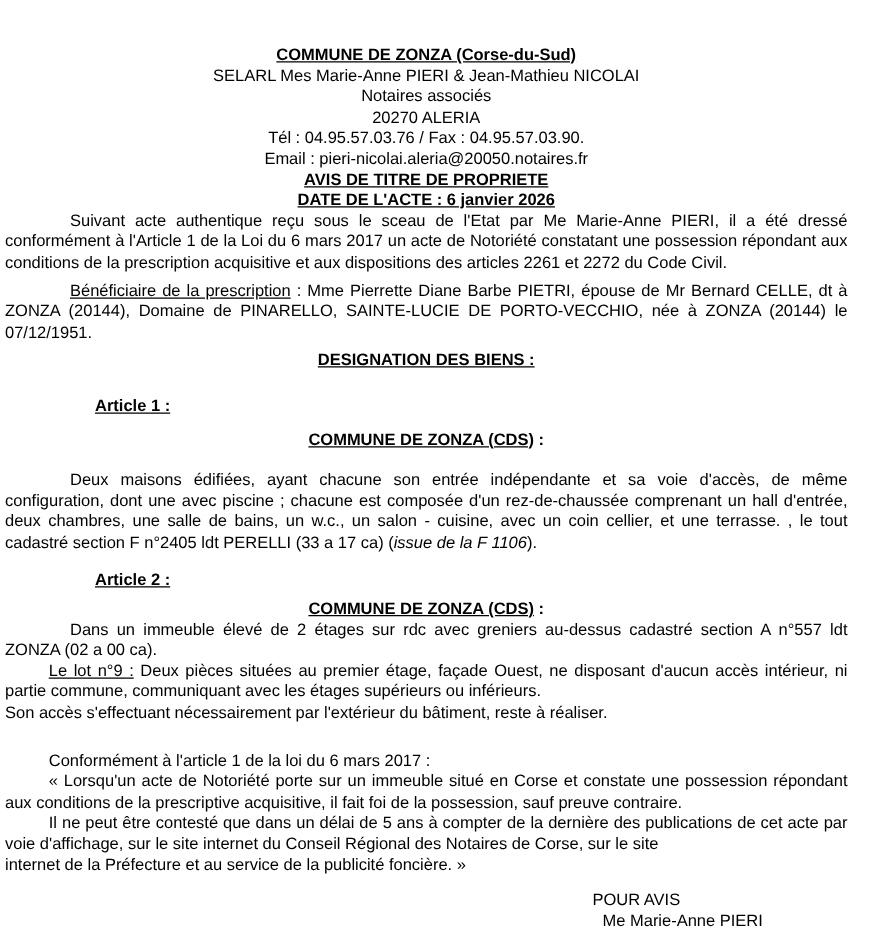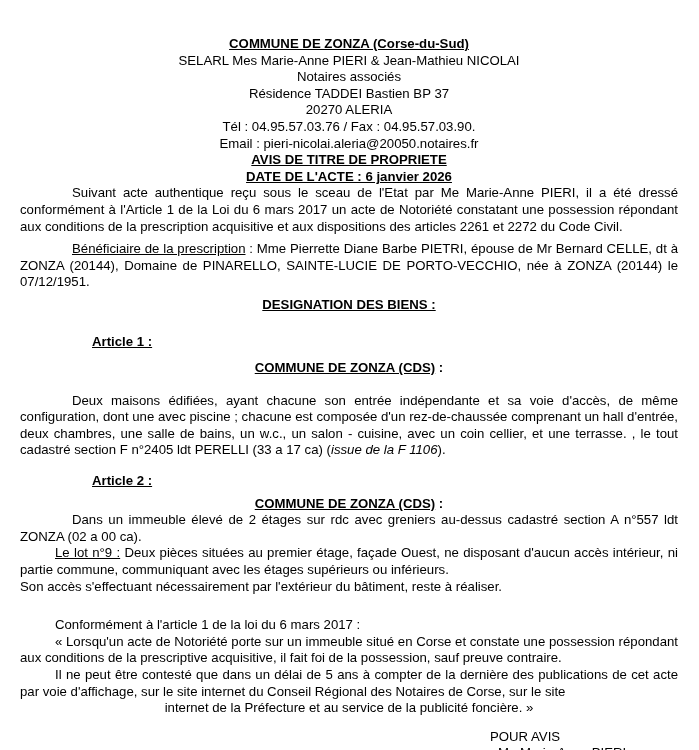"COMMUNE DE ZONZA (Corse-du-Sud)" .page { padding: 36px 21px 0 20px -> 36px 21px 0 4px }
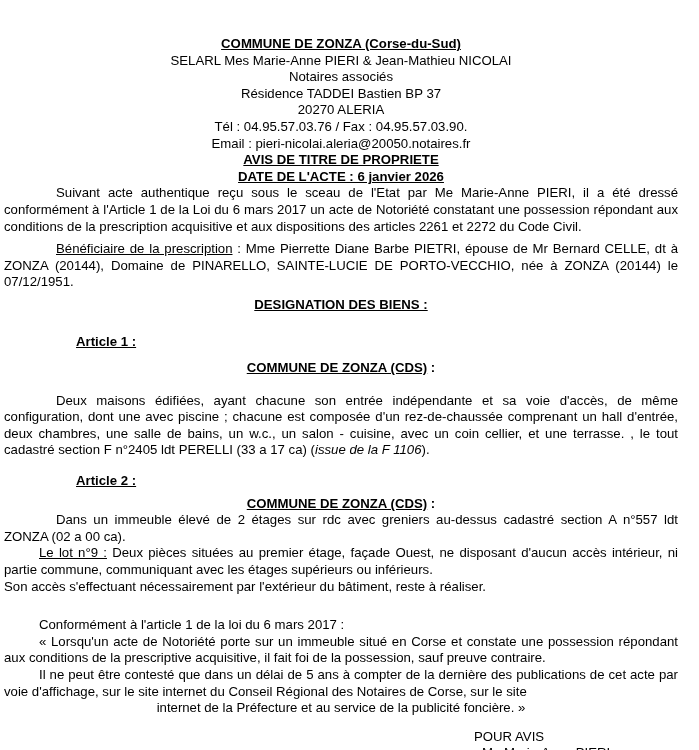"Résidence TADDEI Bastien BP 37" p.hdr-line { html: <p>Résidence TADDEI Bastien BP 37</p> -> none }
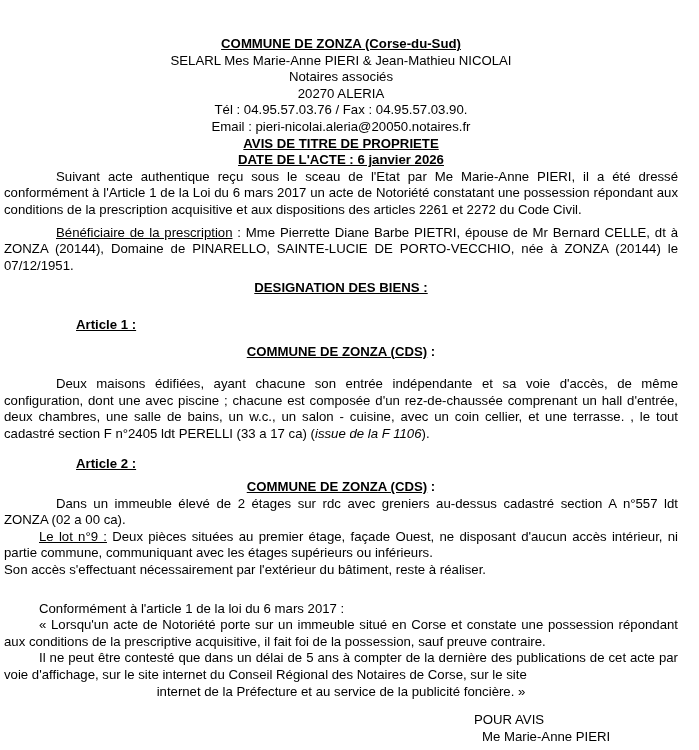"internet de la Préfecture et" .ctr { text-align: center -> none }
